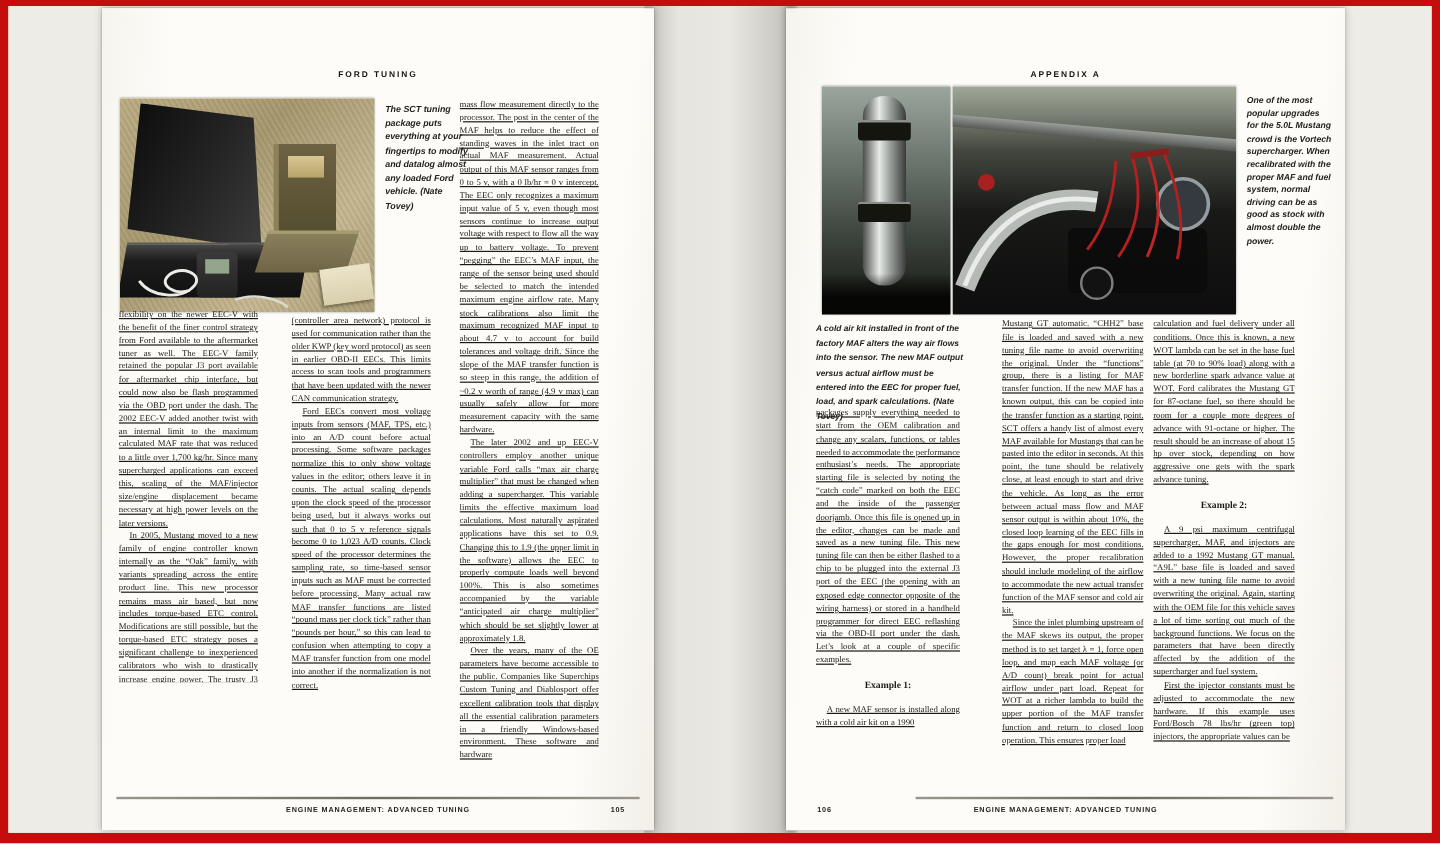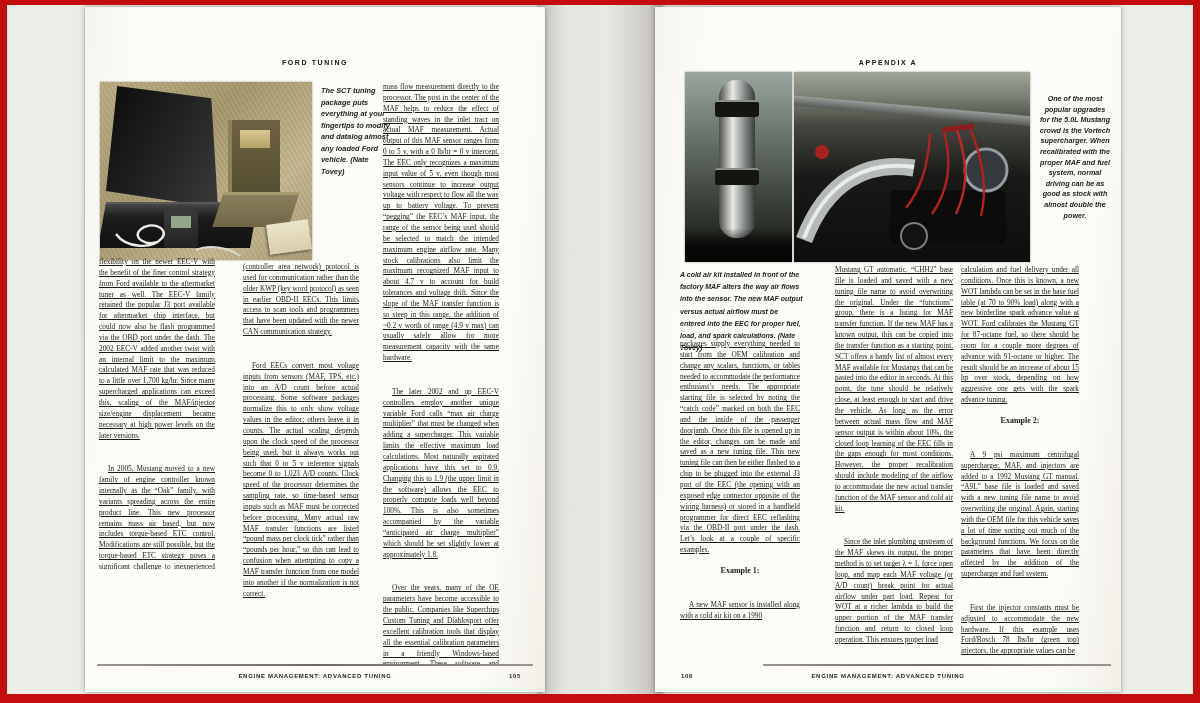"One of the most popular" .caption-side { text-align: center -> none; top: 87px -> 72px }
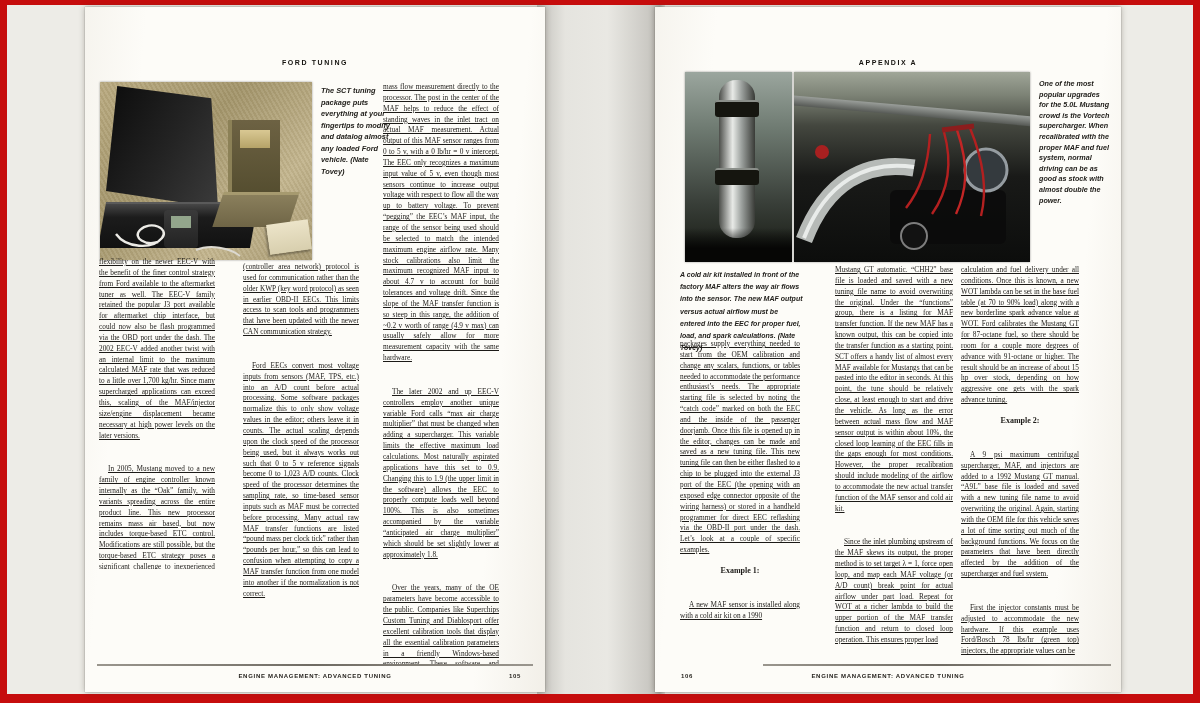"Ford EECs convert most voltage" .col p.ind { margin-top: 23px -> none }
